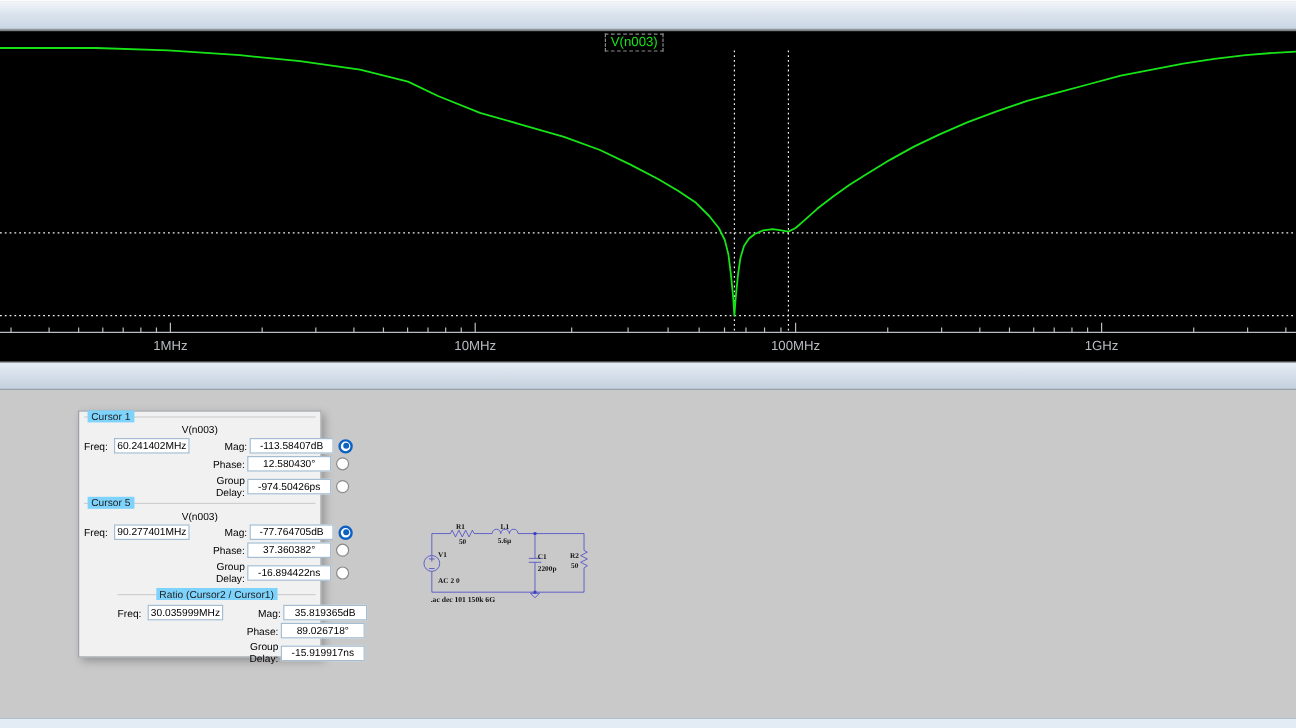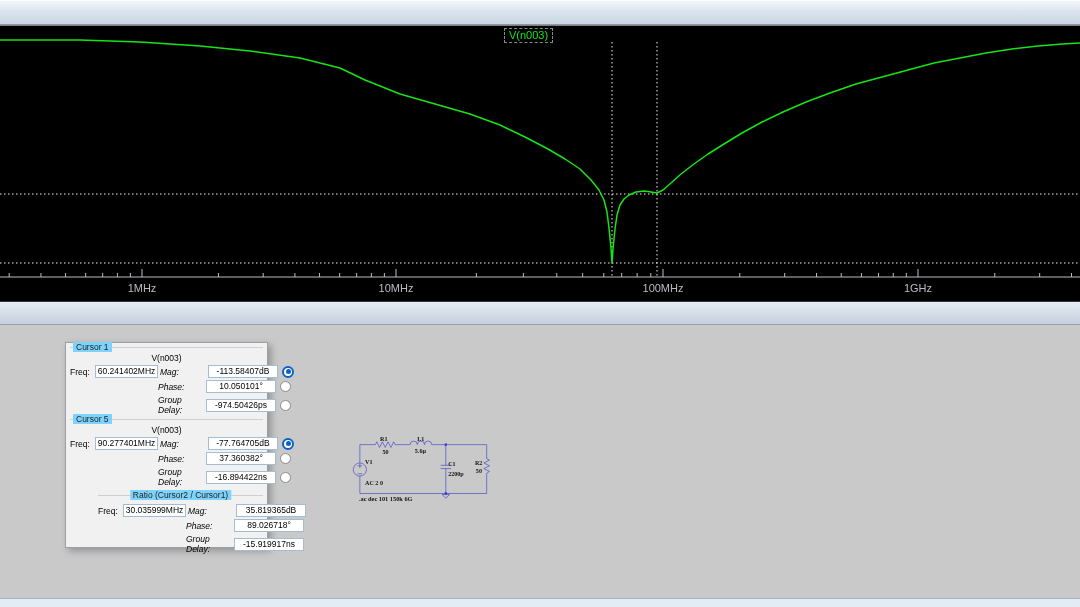"Mag:" .c-lbl { font-style: italic -> none; text-align: left -> right }
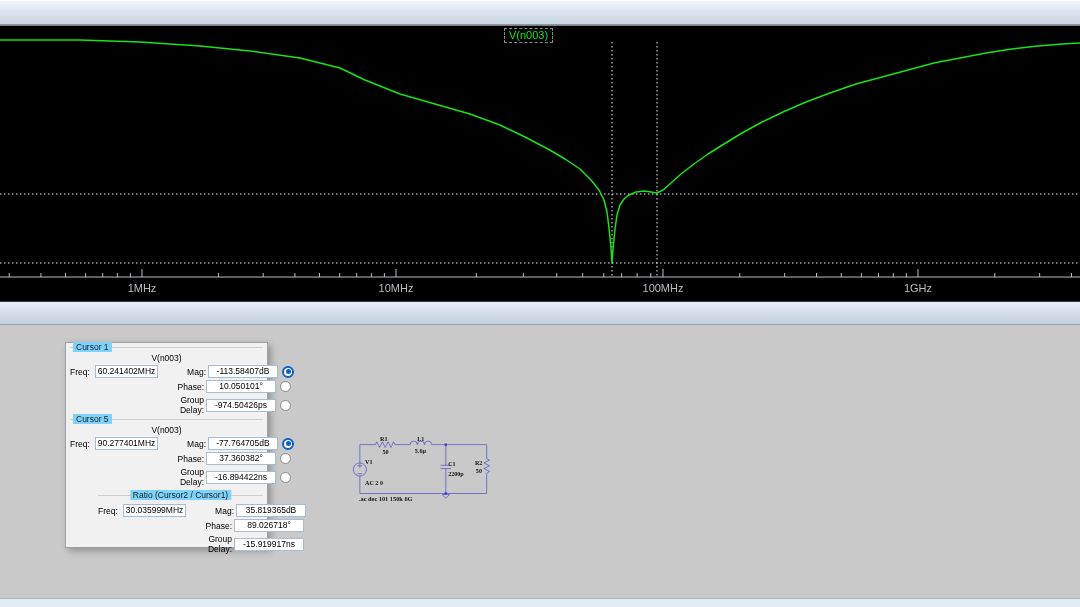"10.050101°" span.field { text: 10.050101 -> 12.580430 }
